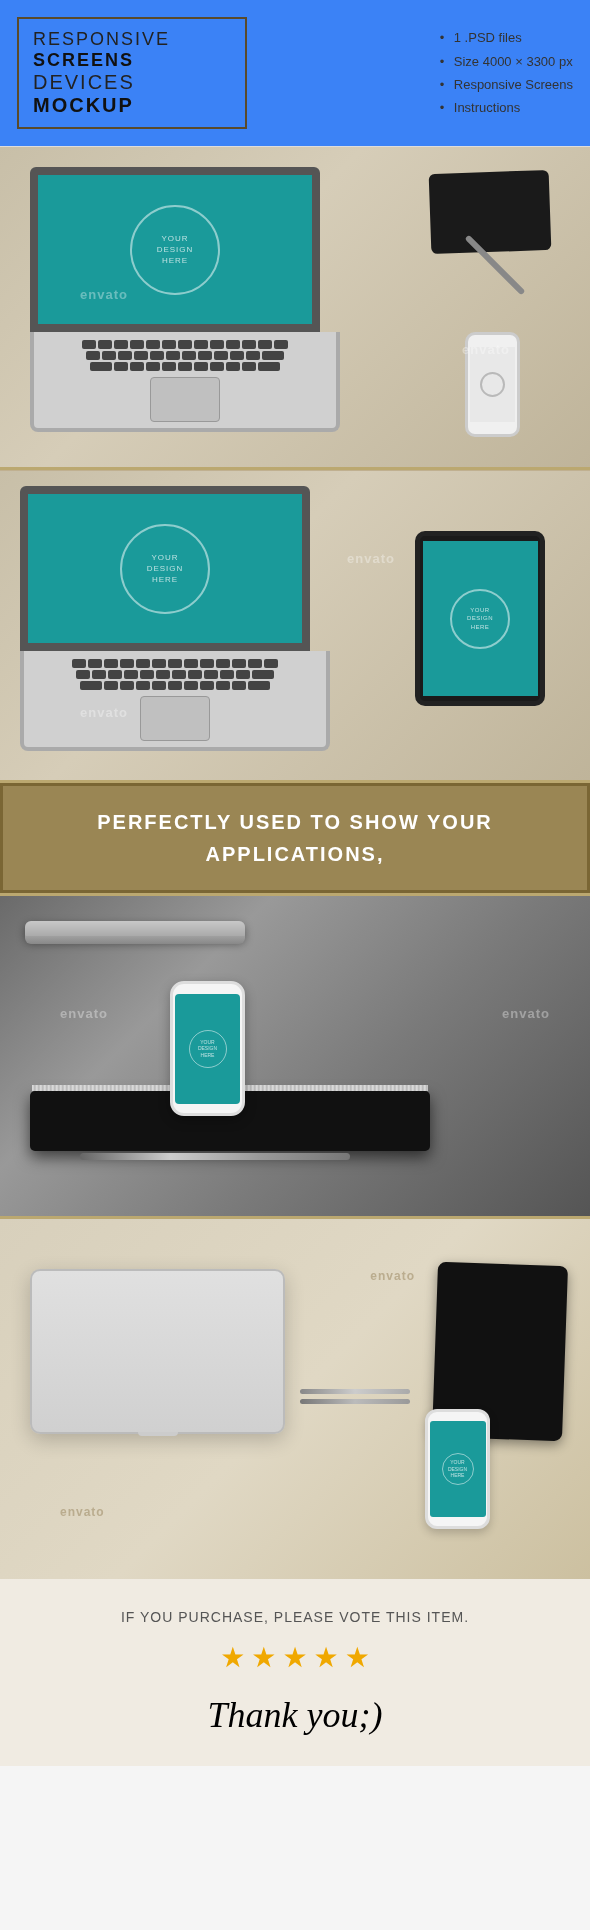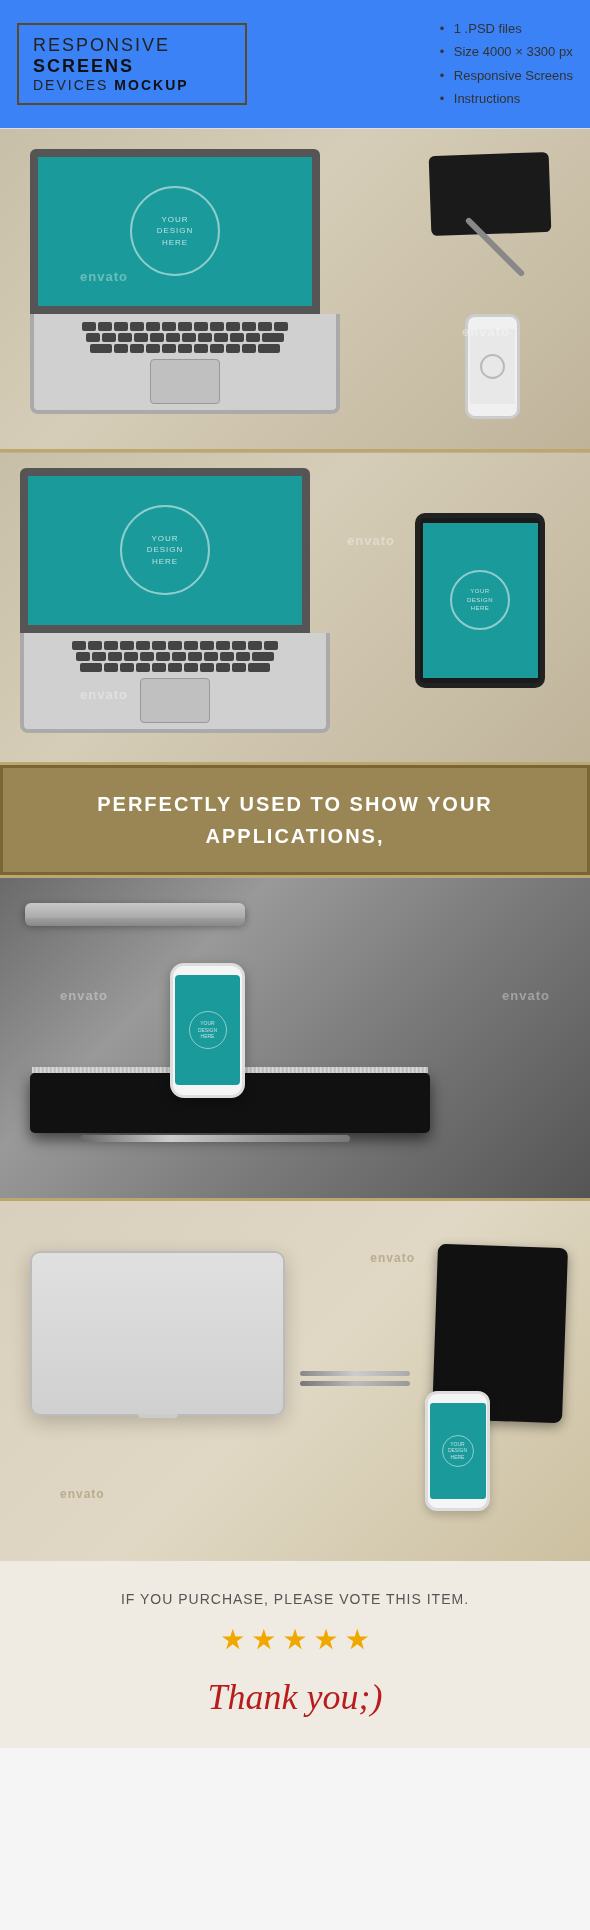"DEVICES MOCKUP" .header-title-line2 { font-size: 14px -> 20px }
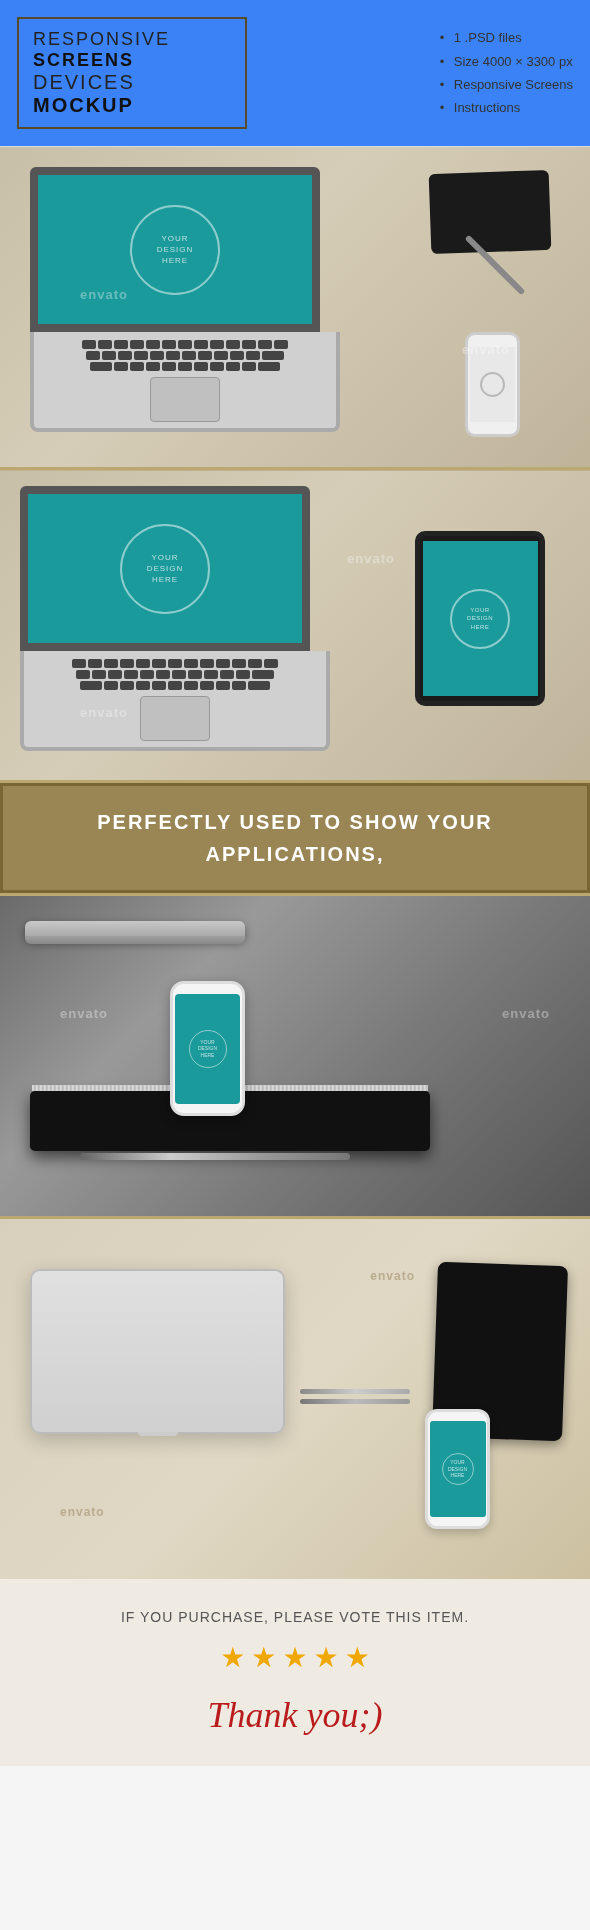"Thank you;)" .thank-you { color: #b91c1c -> #000000 }
